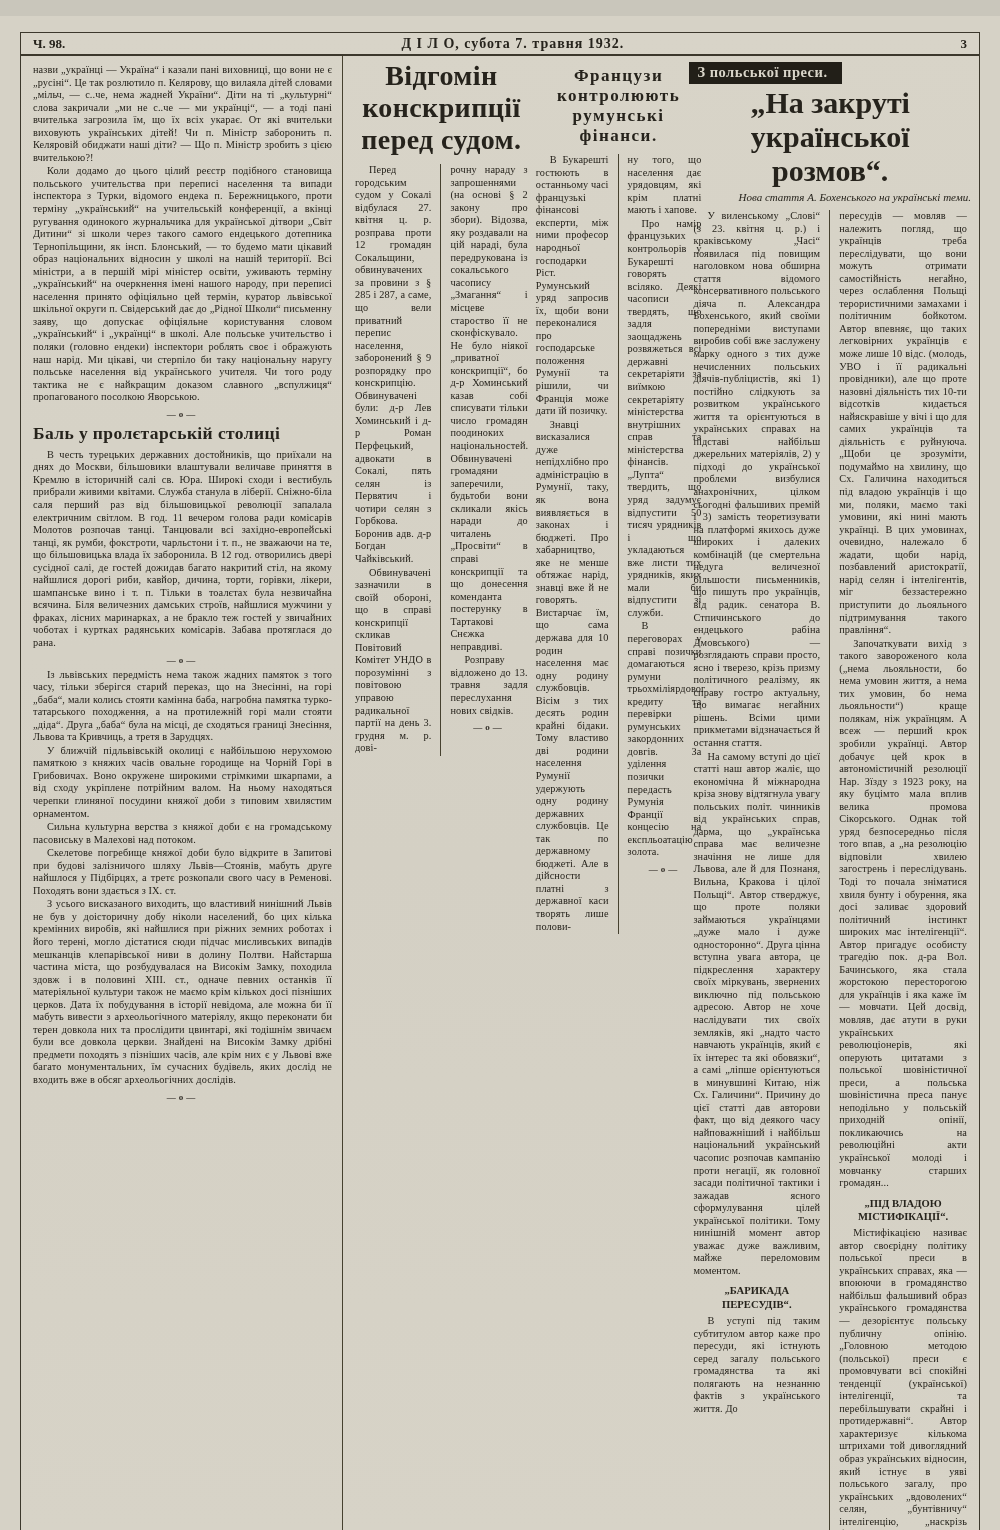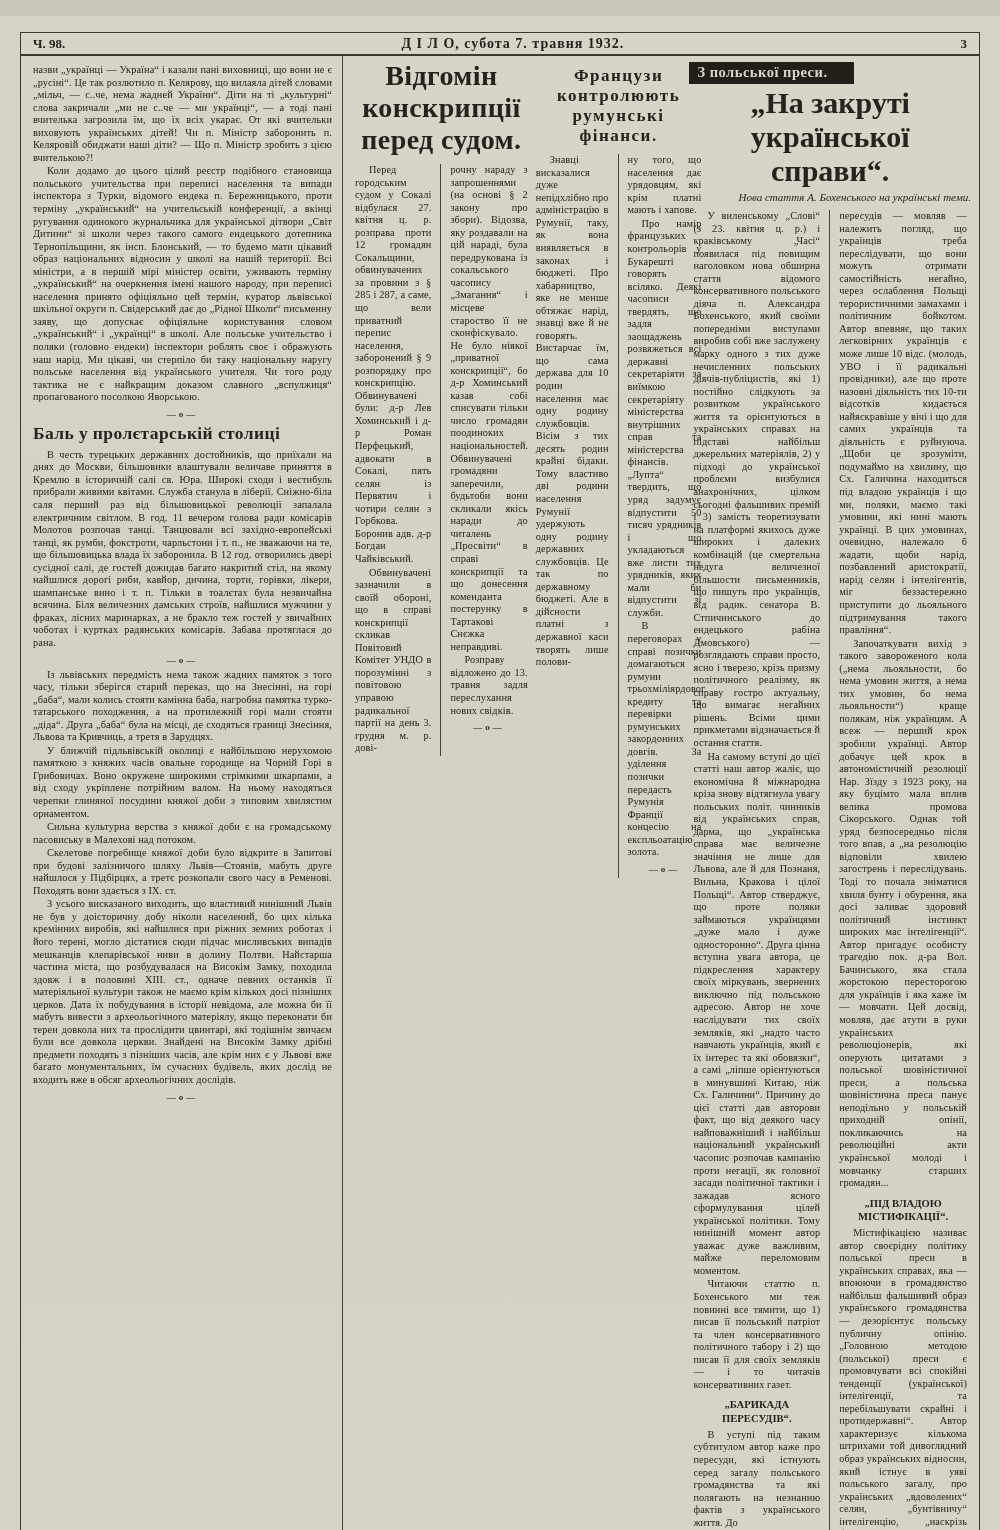"З польської преси." .kicker { padding: 2px 26px 3px 8px -> 2px 14px 3px 8px }
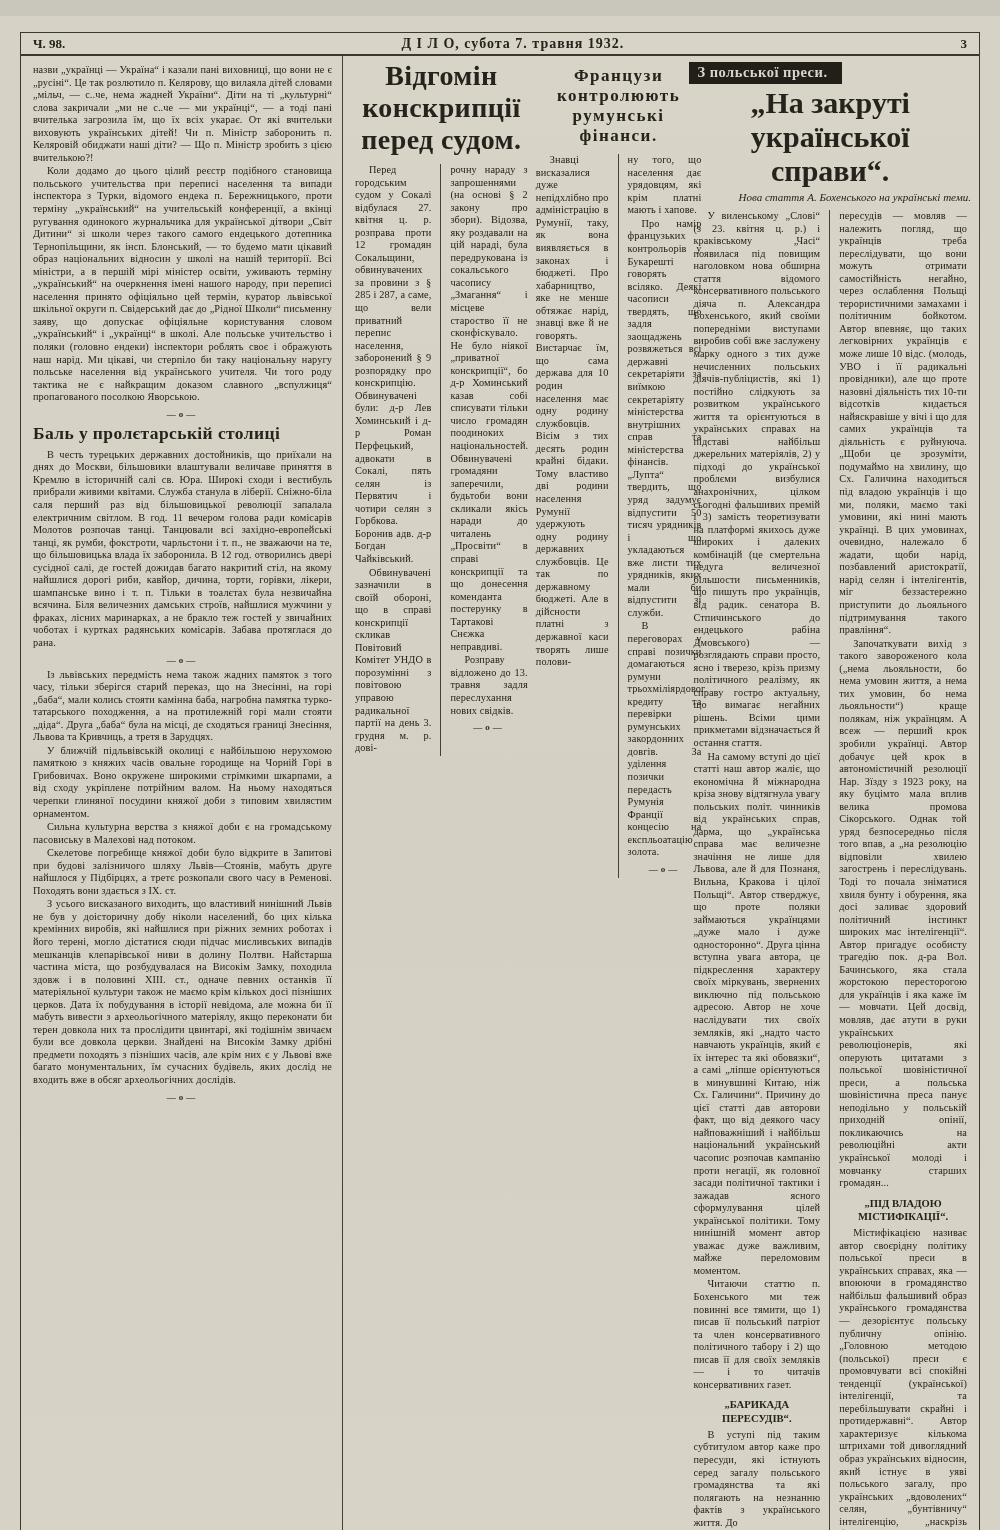"„На закруті української справи“." h1.art-title-xl { text: справи -> розмов }
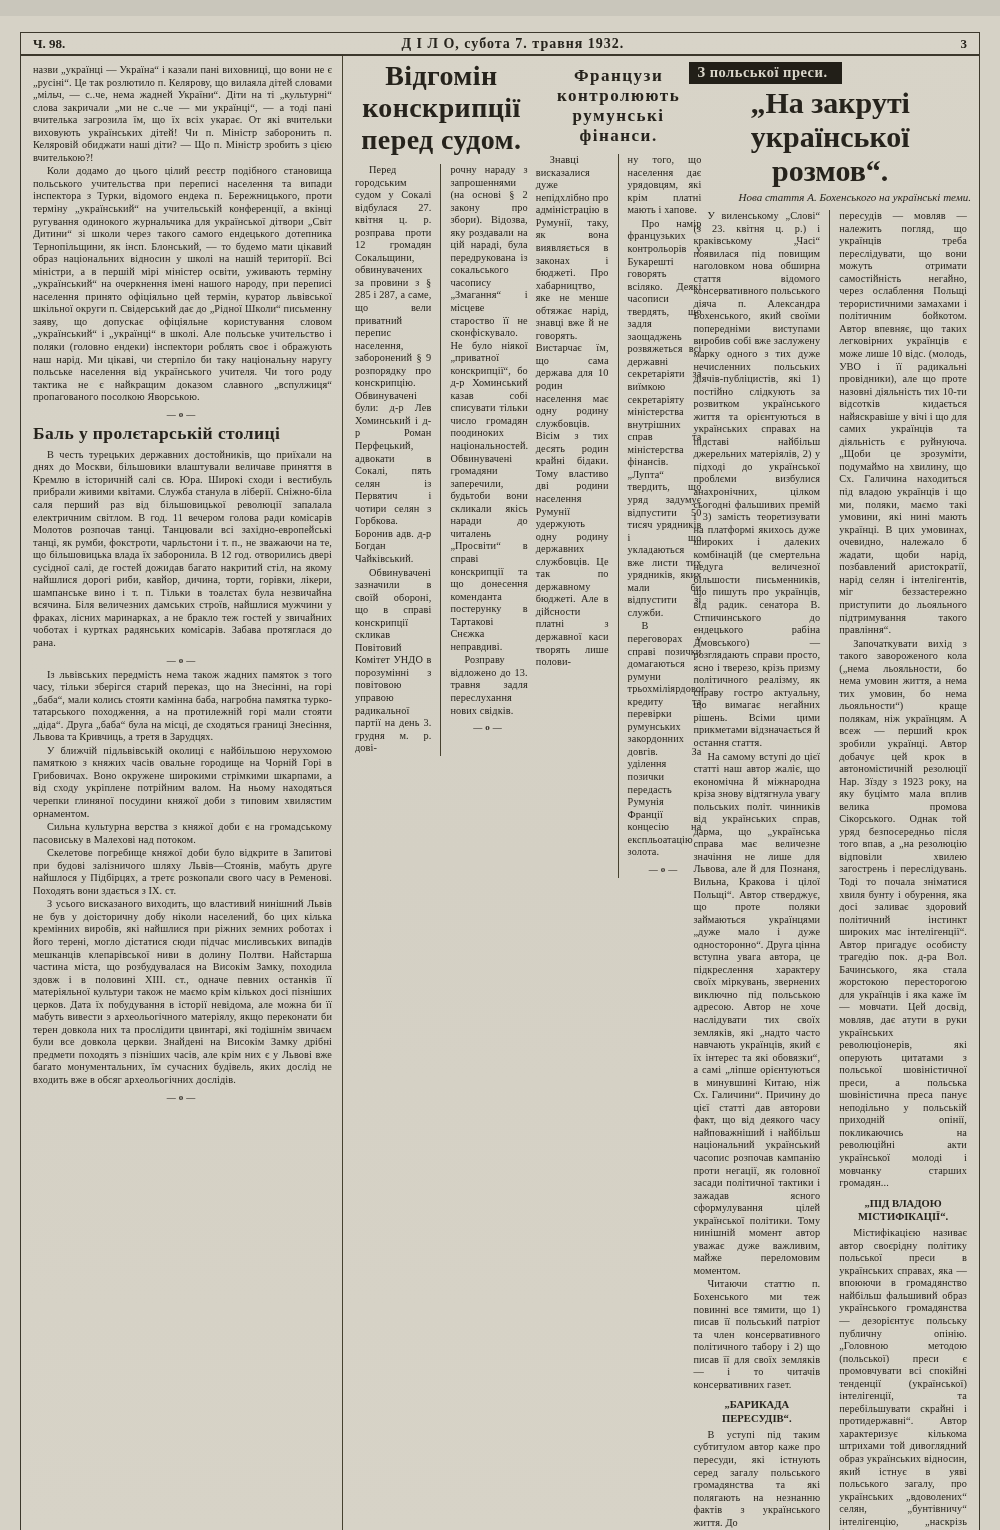"В Букарешті гостюють в останньому" p.body { html: none -> <p>В Букарешті гостюють в останньому часі французькі фінансові експерти, між ними професор народньої господарки Ріст. Румунський уряд запросив їх, щоби вони переконалися про господарське положення Румунії та рішили, чи Франція може дати їй позичку.</p> }
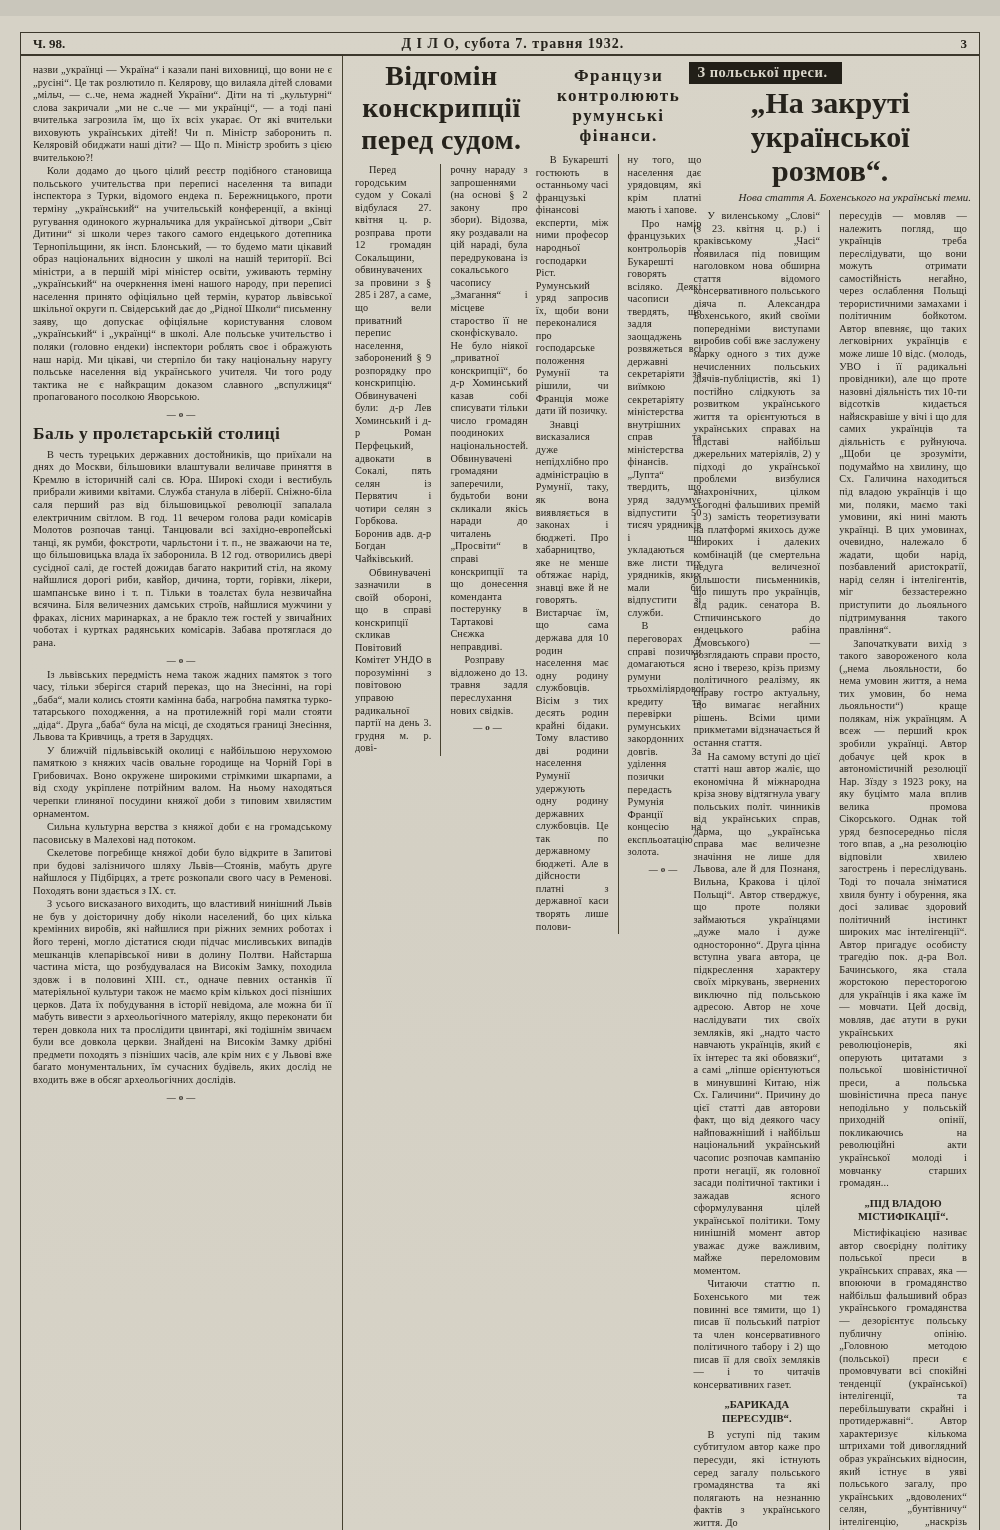"Читаючи статтю п. Бохенського ми" p.body { html: <p>Читаючи статтю п. Бохенського ми теж повинні все тямити, що 1) писав її польський патріот та член консервативного політичного табору і 2) що писав її для своїх земляків — і то читачів консервативних газет.</p> -> none }
